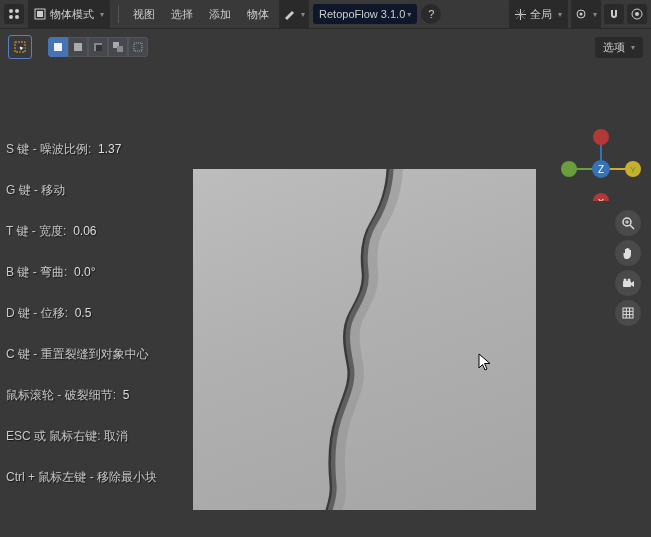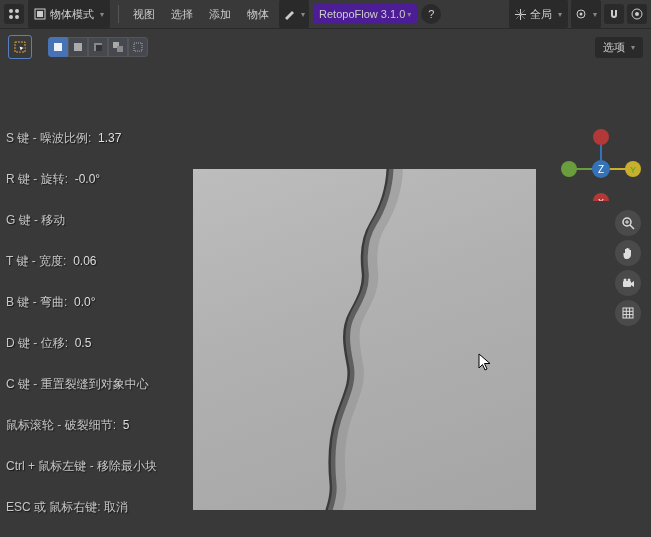"RetopoFlow 3.1.0" div.hdr-btn { background: #4c1d95 -> #0f172a }
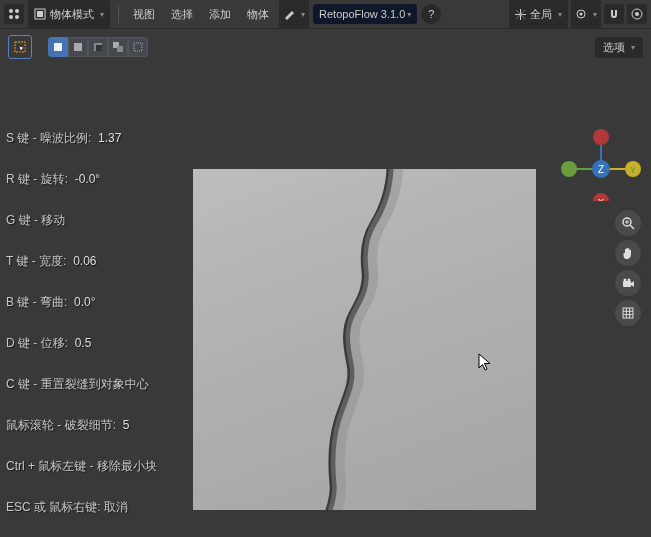"S 键 - 噪波比例: 1.37" .hints { top: 65px -> 76px }
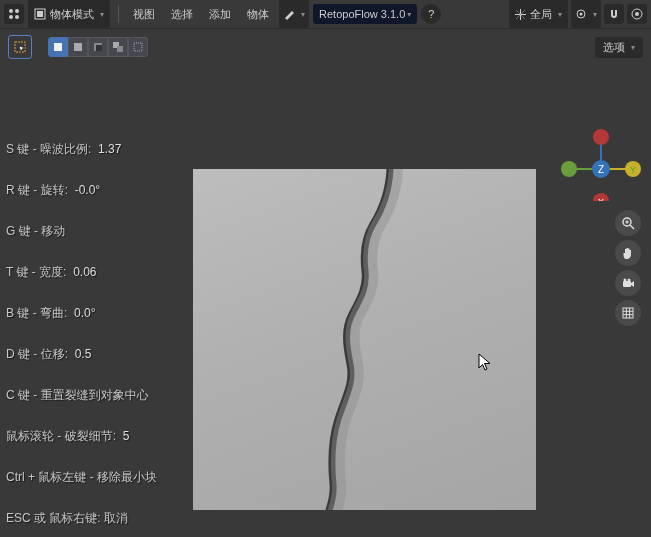"R 键 - 旋转: -0.0°" div.hint-row { html: <div><span>R 键 - 旋转:</span>&nbsp;&nbsp;<span>-0.0°</span></div> -> none }
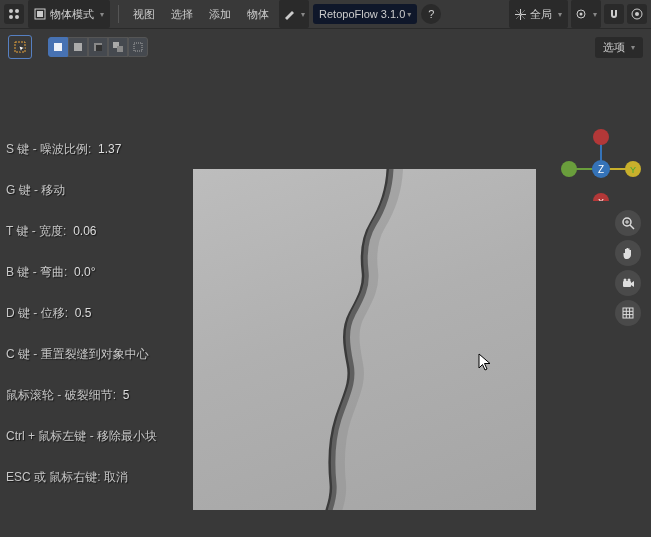"Ctrl + 鼠标左键 - 移除最小块" div.hint-row { order: before "ESC 或 鼠标右键: 取消" -> after "ESC 或 鼠标右键: 取消" }
